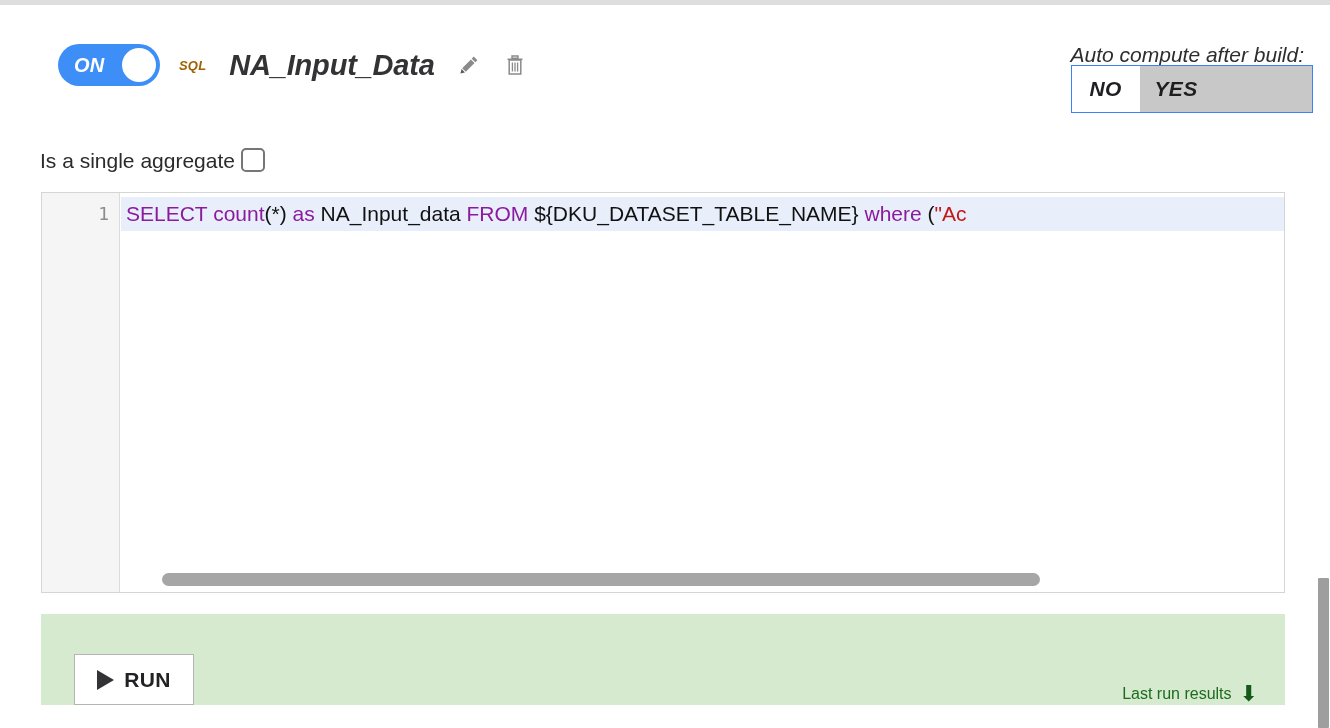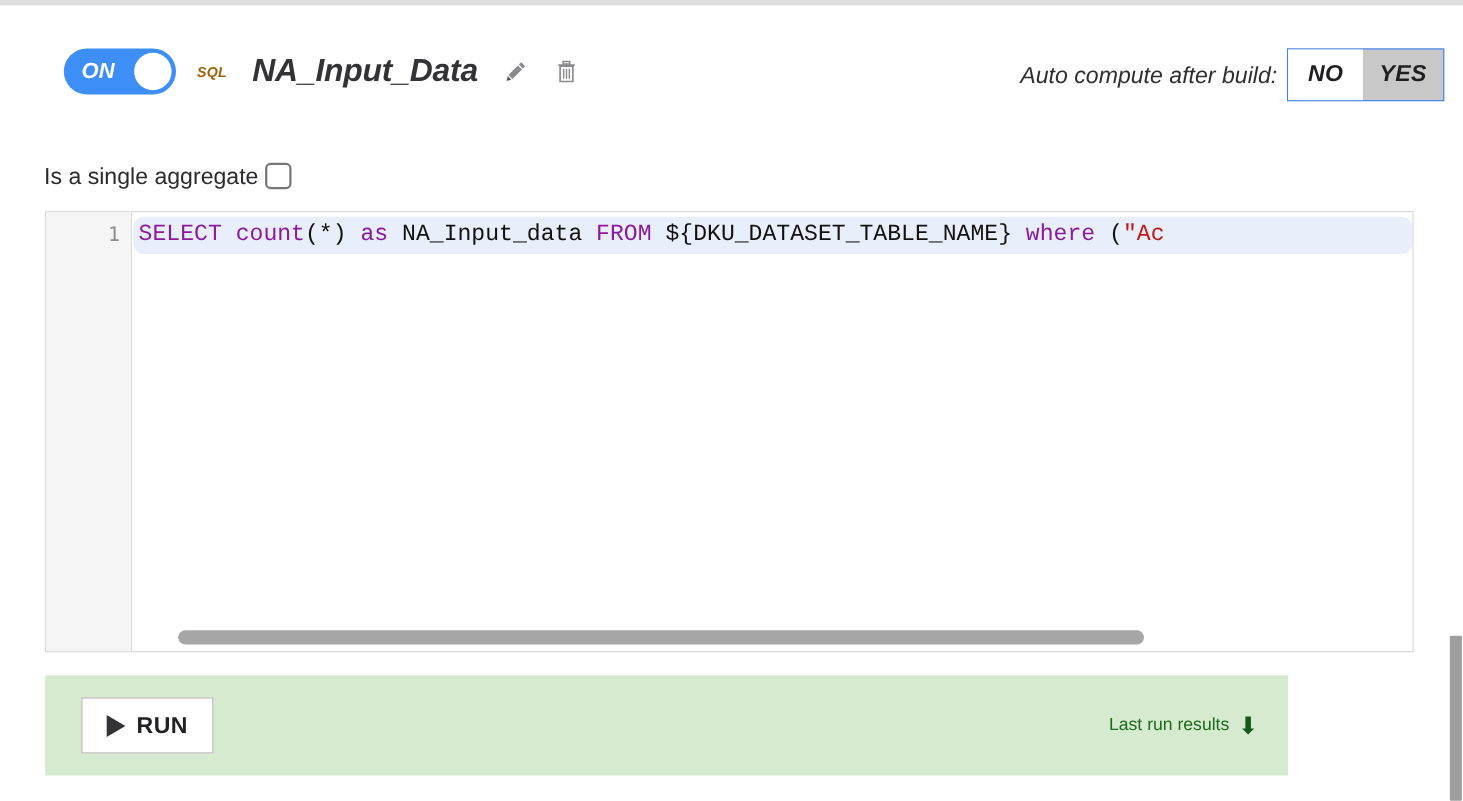"Auto compute after build:" .auto-compute { align-items: center -> none; flex-direction: none -> column }
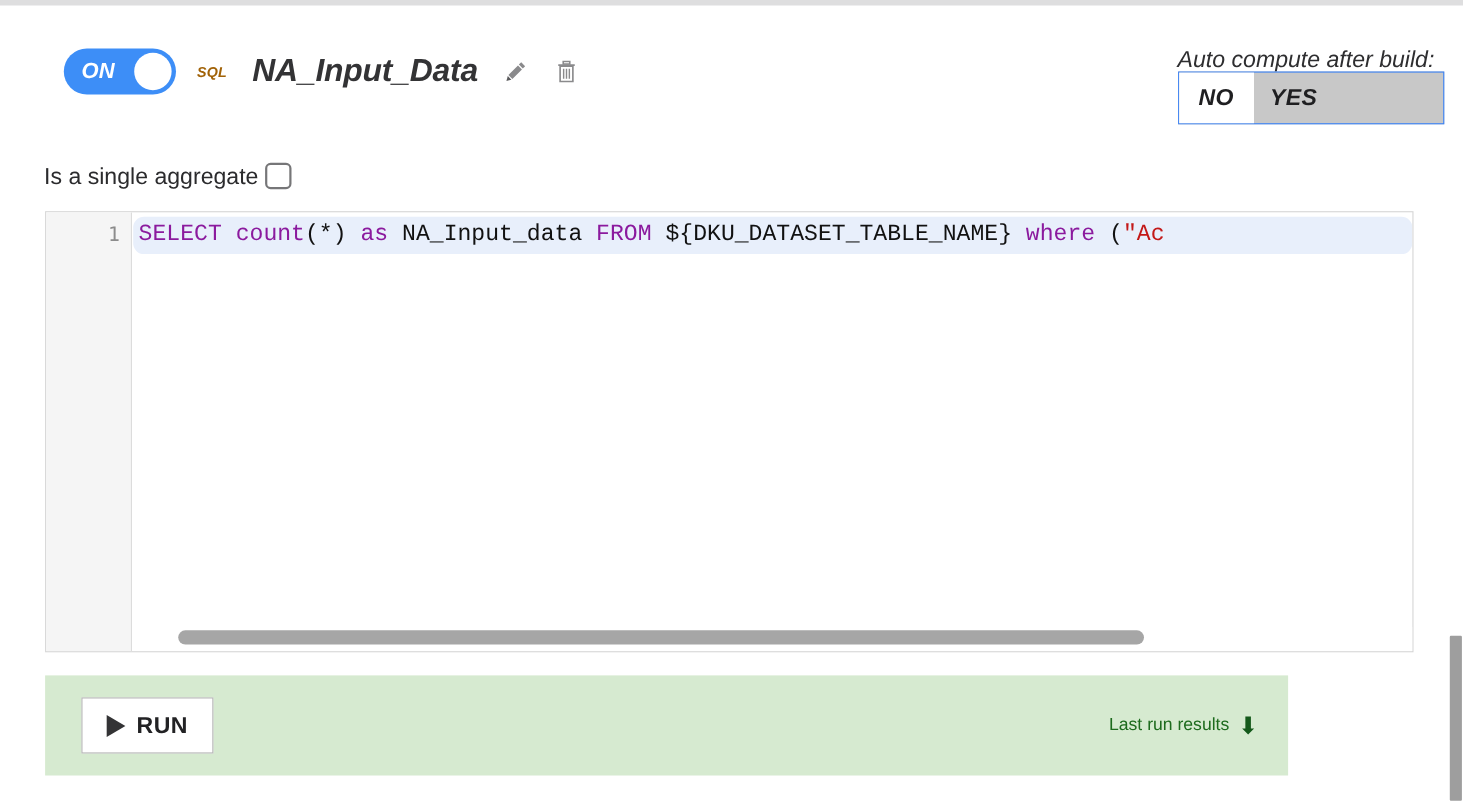"SELECT count(*) as NA_Input_data FROM" .code-line { border-radius: 10px -> none; font-family: Liberation Mono, monospace -> Liberation Sans, sans-serif }
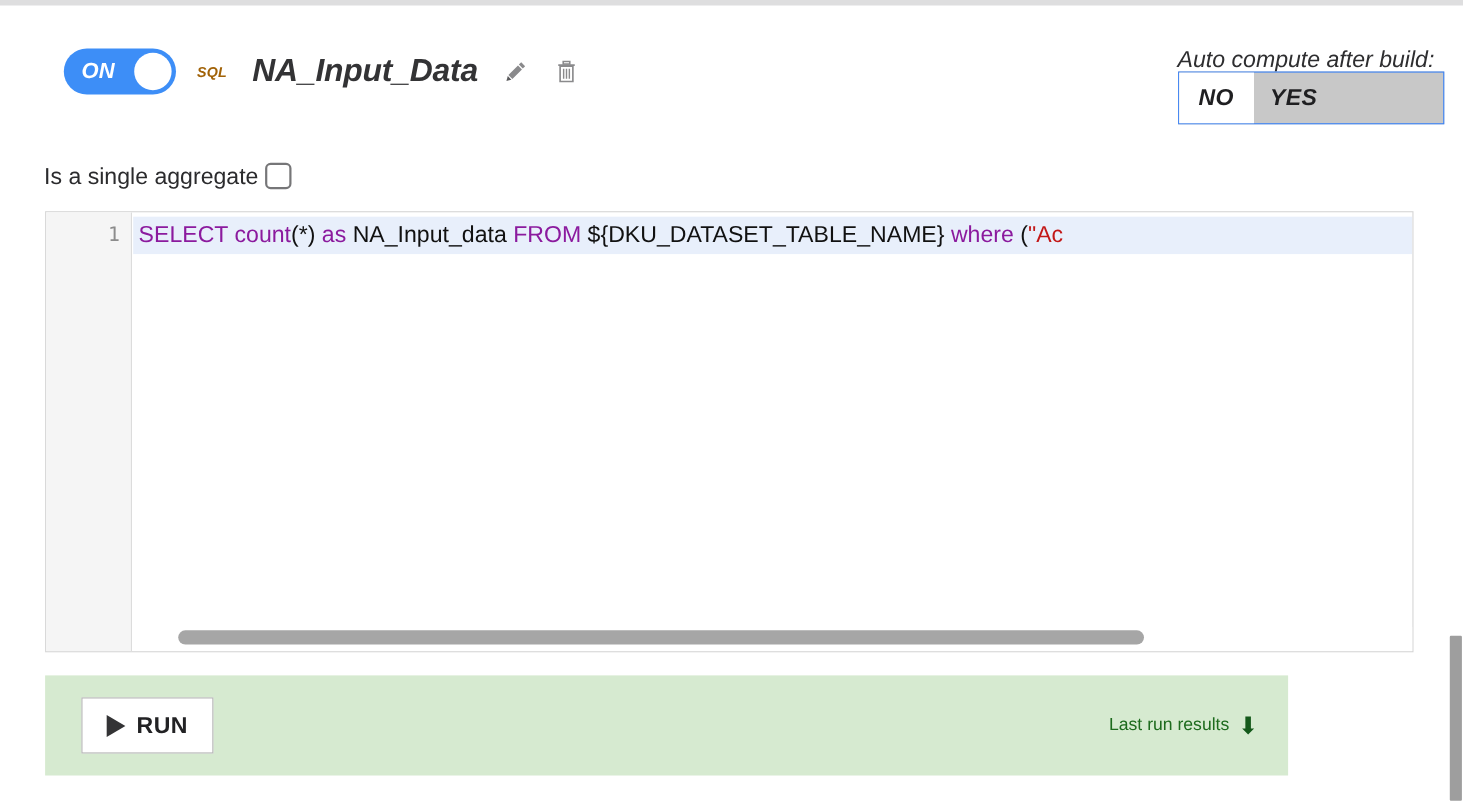"RUN" .run-bar { align-items: center -> flex-end; width: 1130px -> 1244px }
